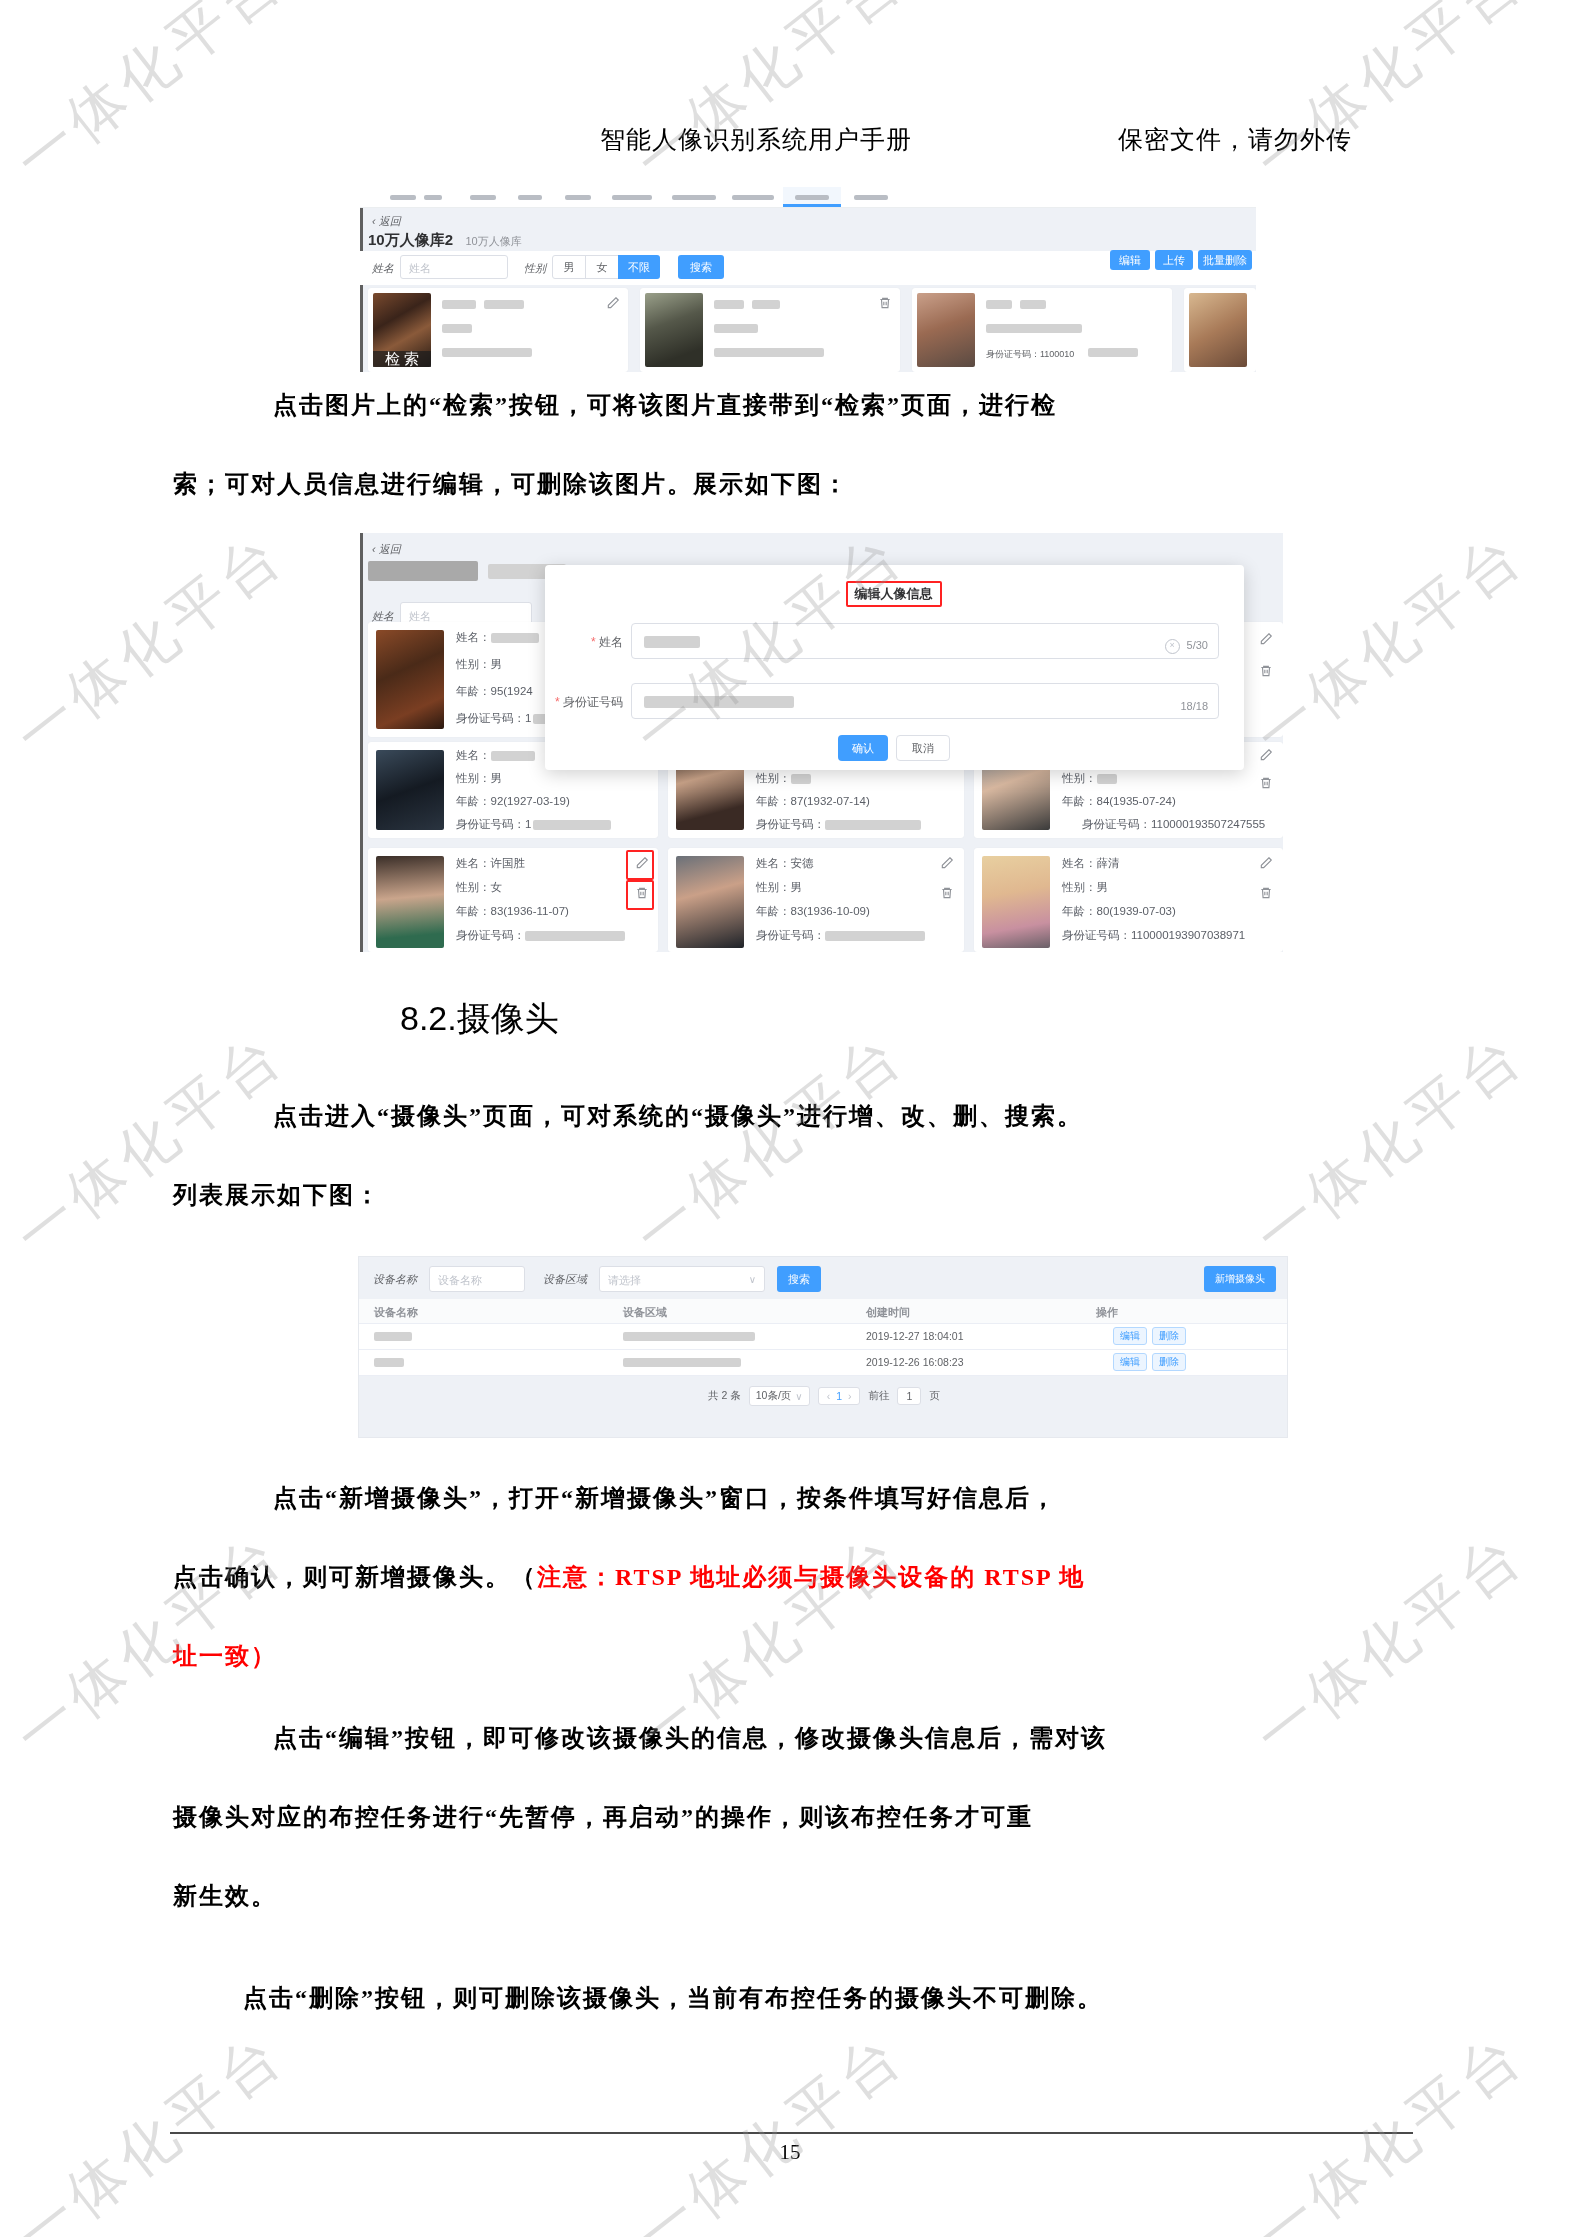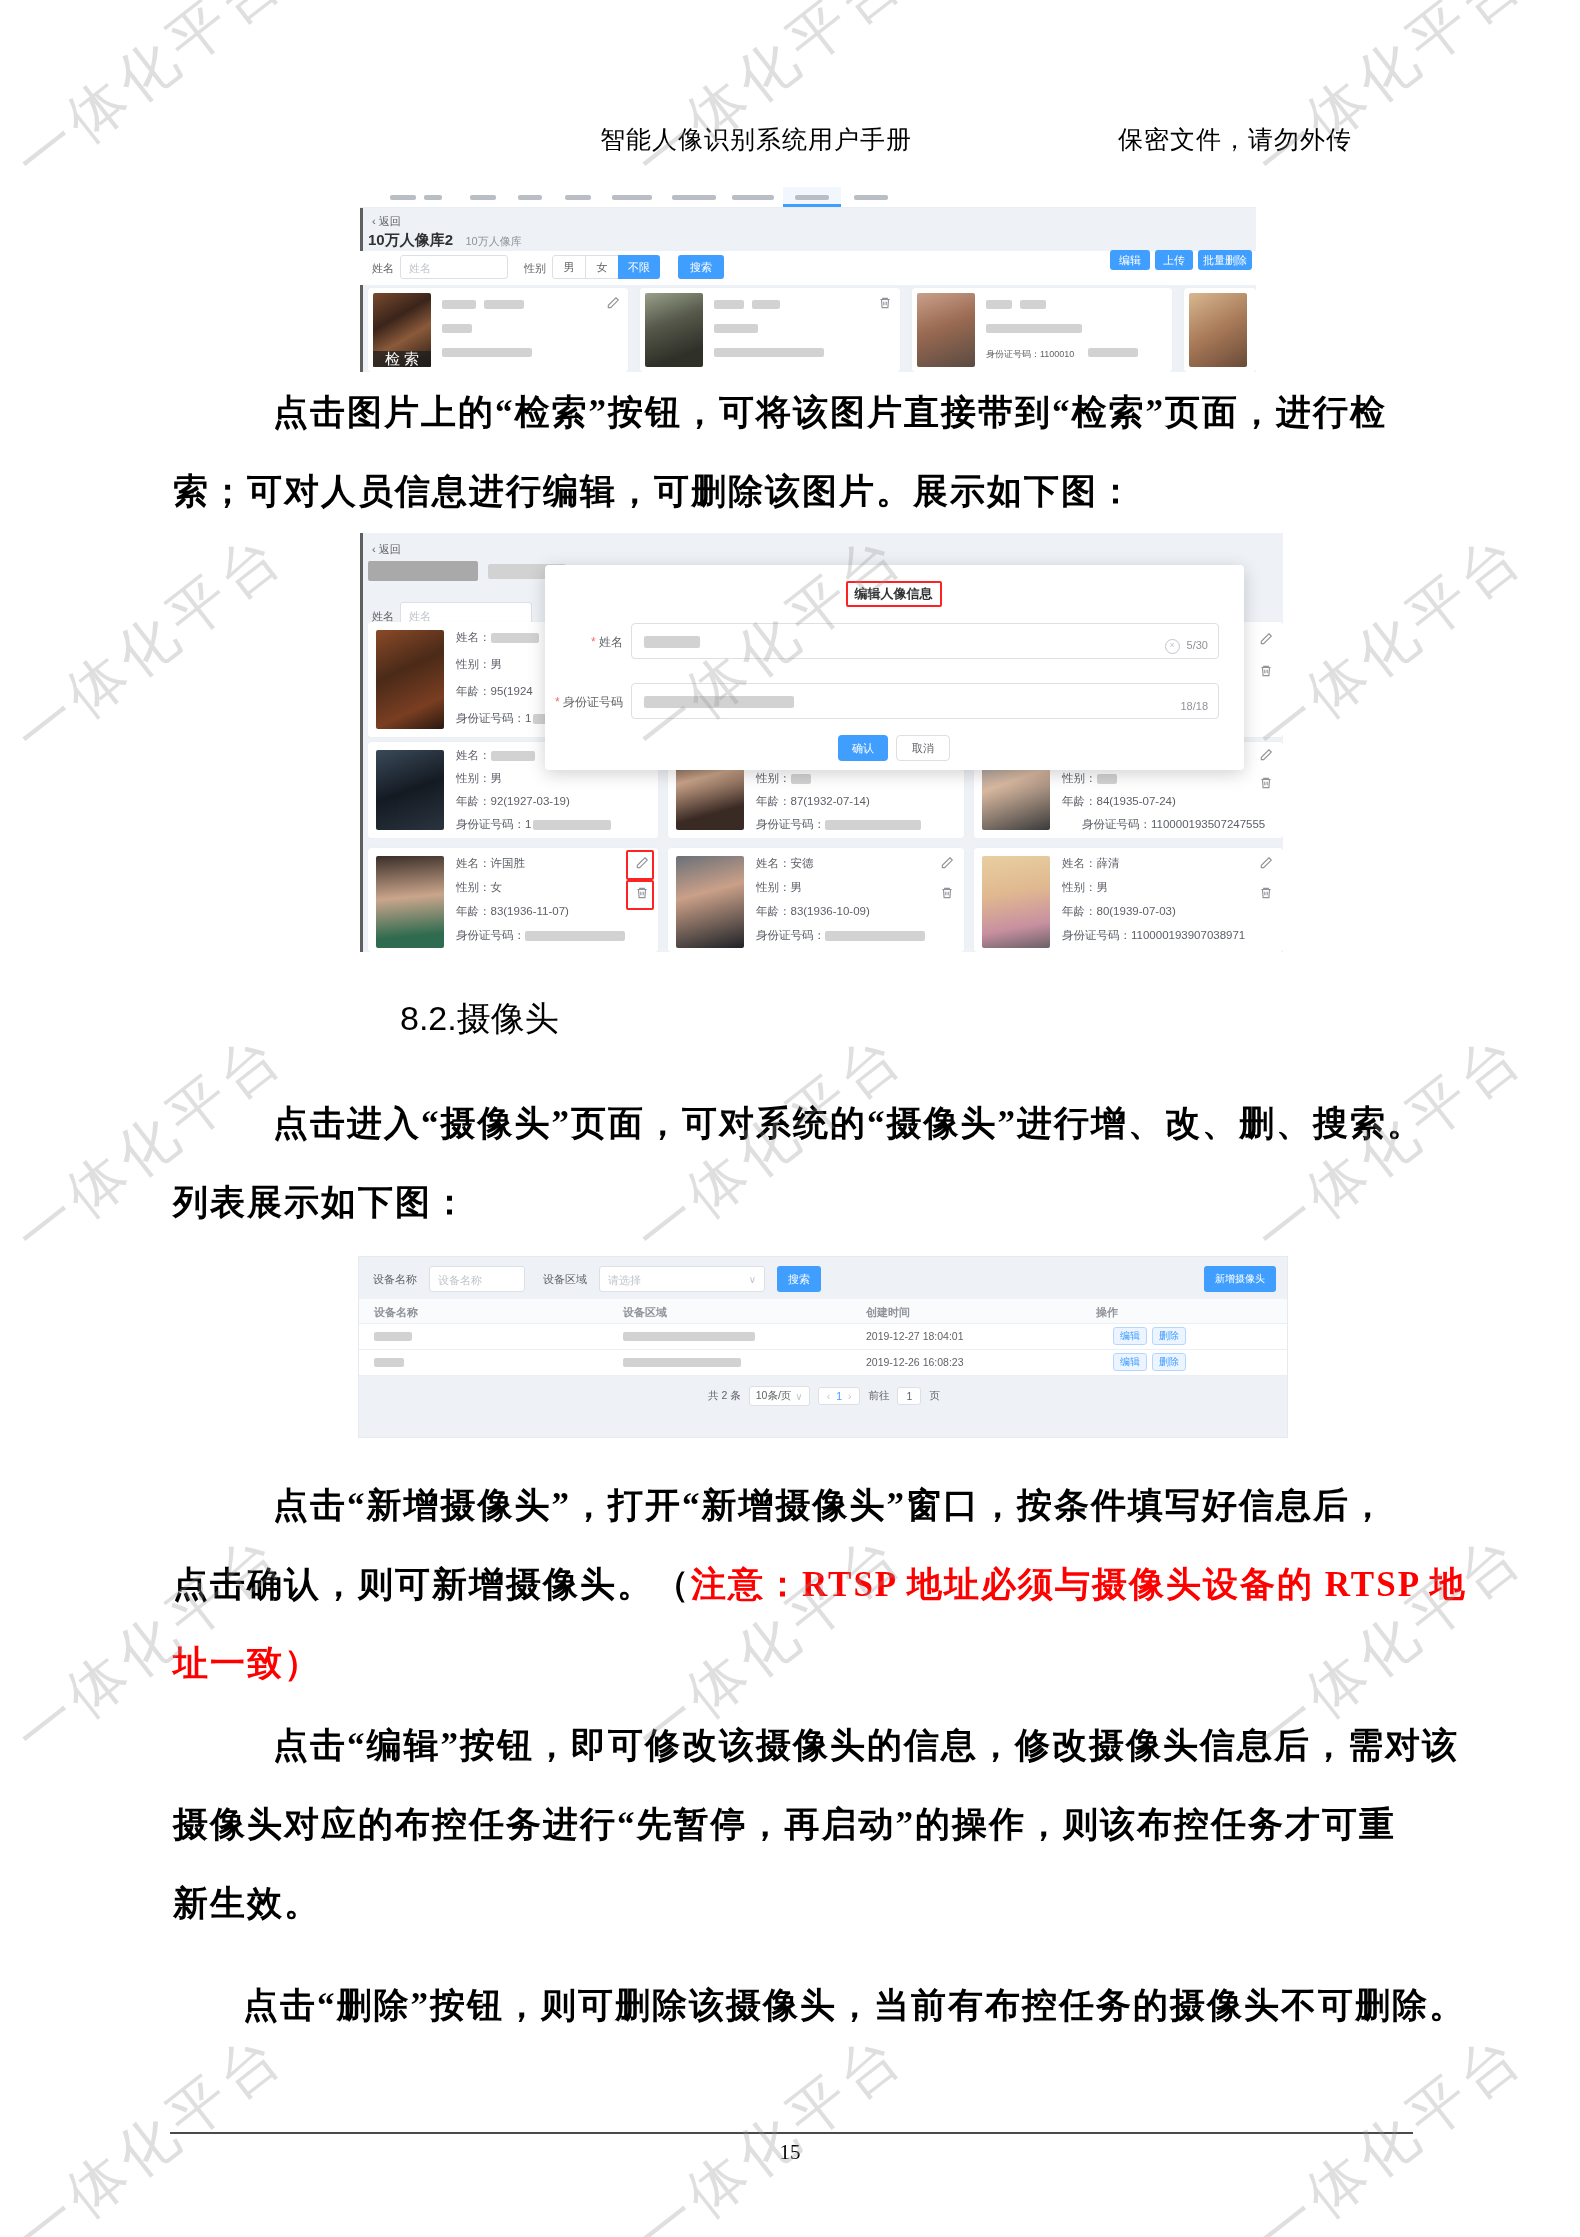"‹ 返回" .lbl { font-style: none -> italic }
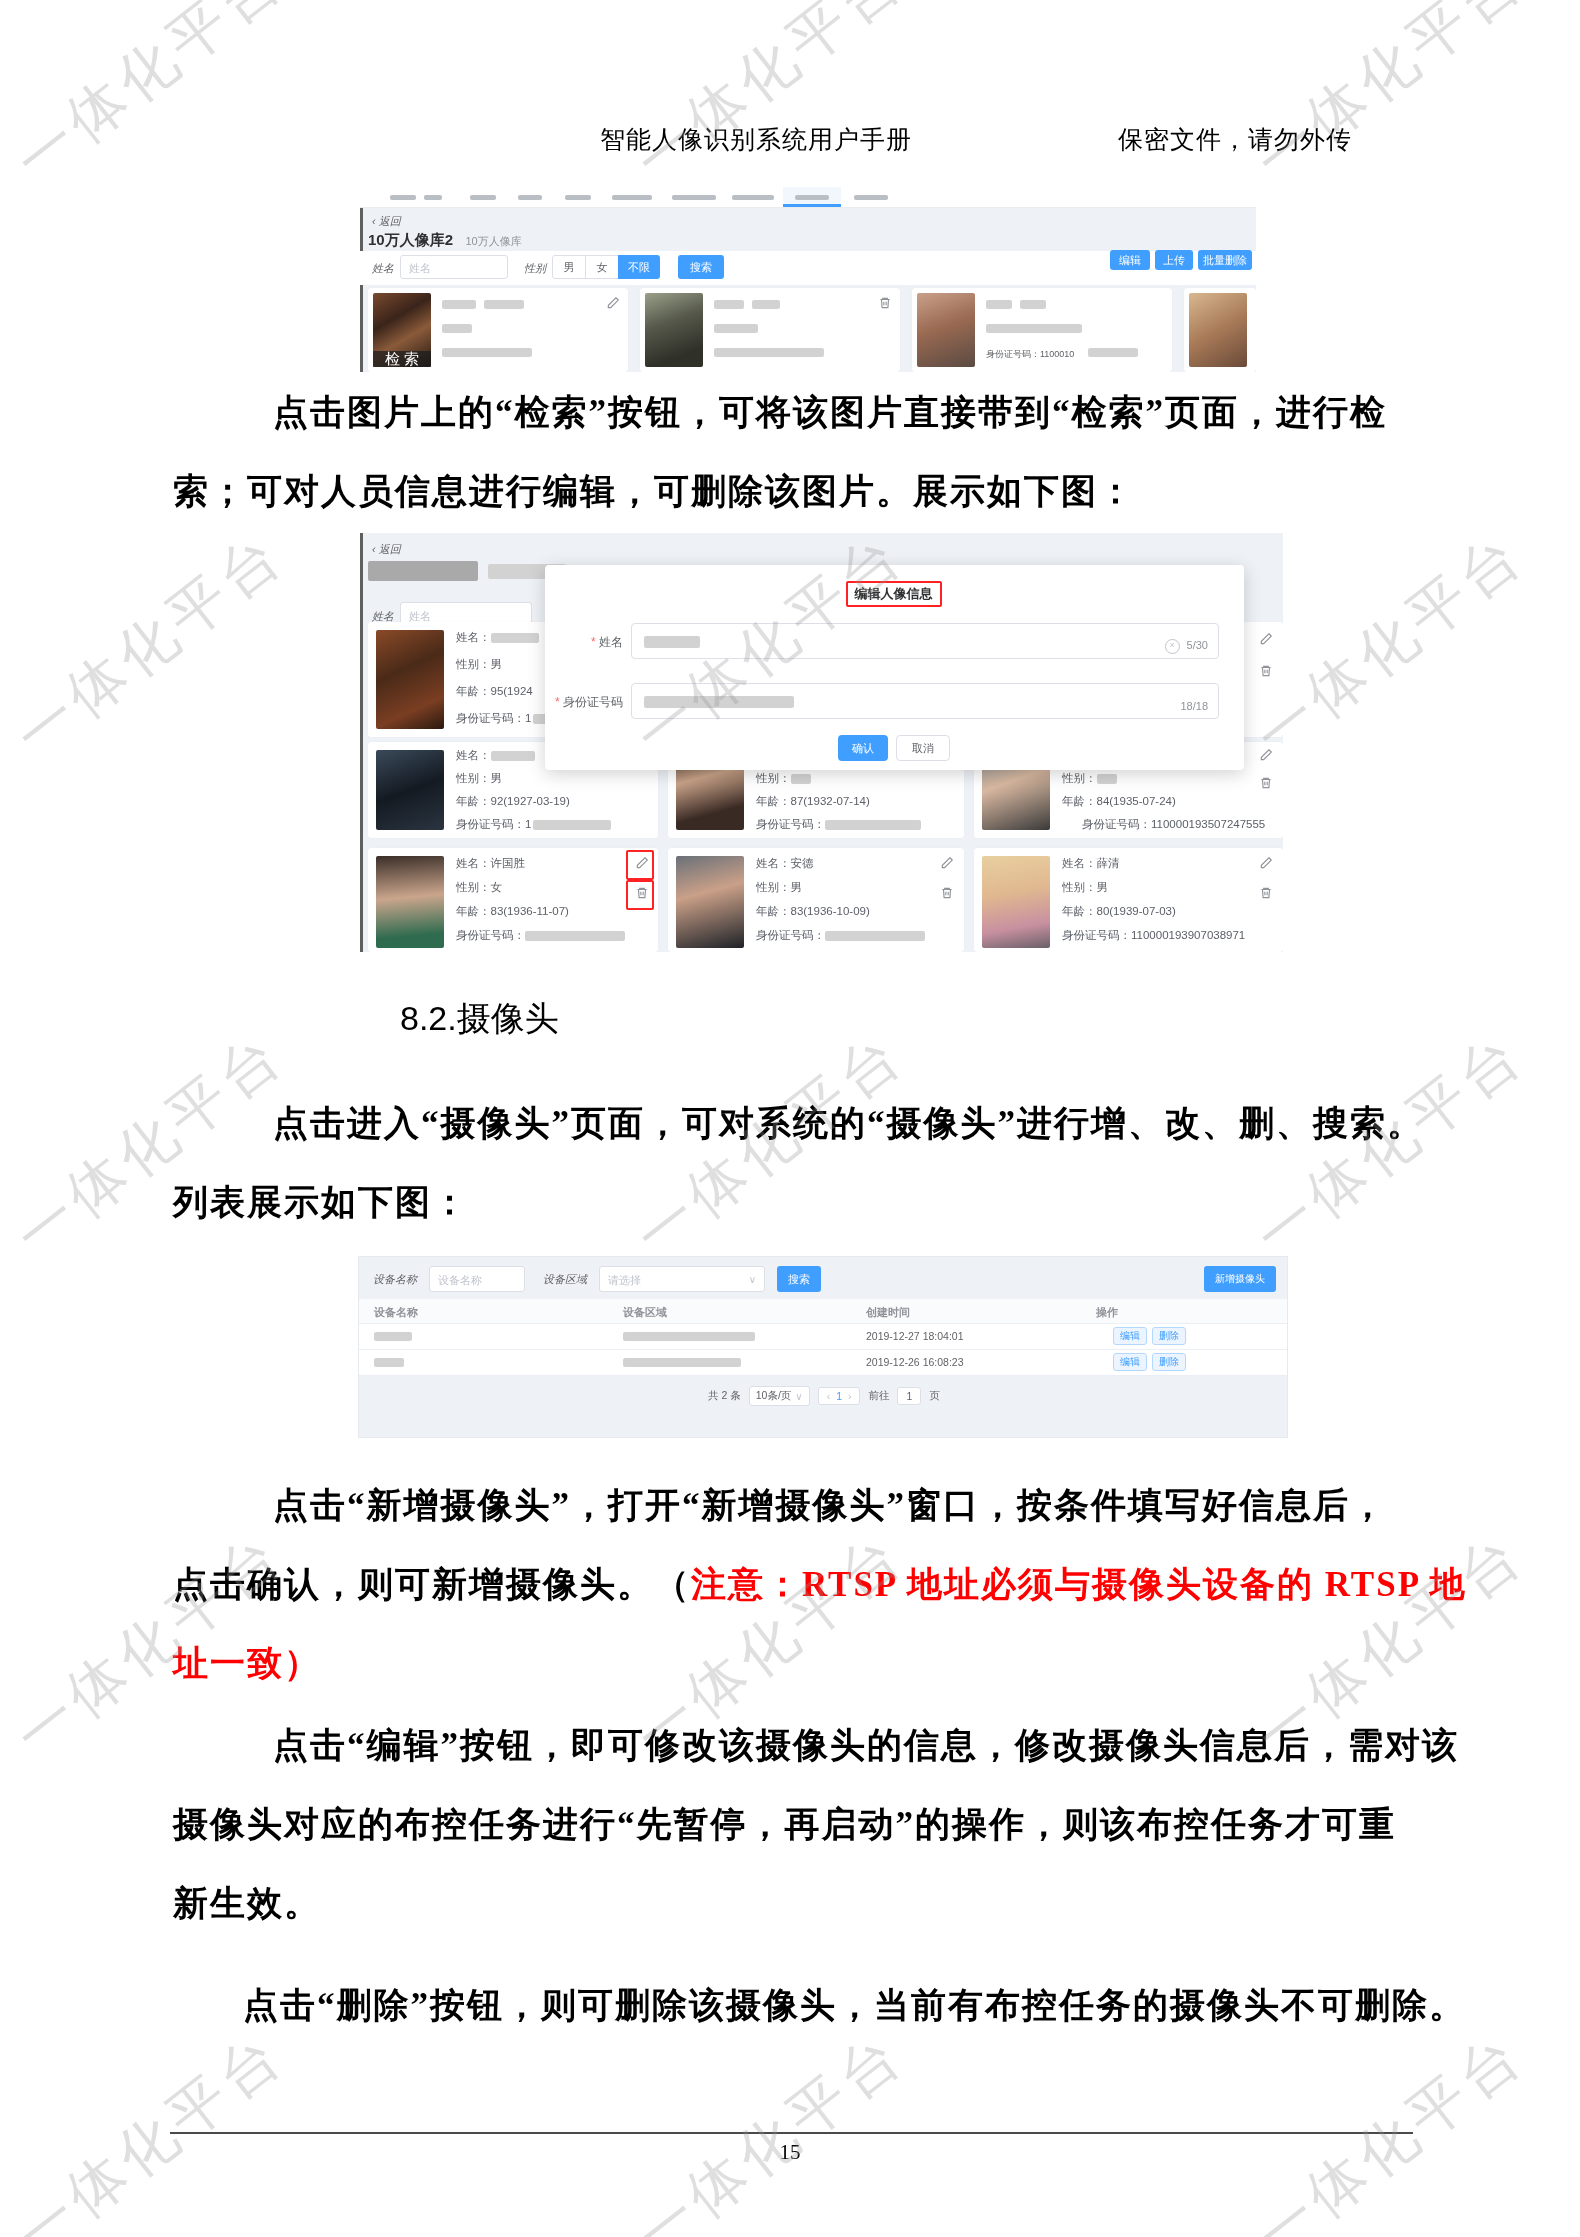"点击图片上的“检索”按钮，可将该图片直接带到“检索”页面，进行检" .doc-line { font-size: 35px -> 24px }
